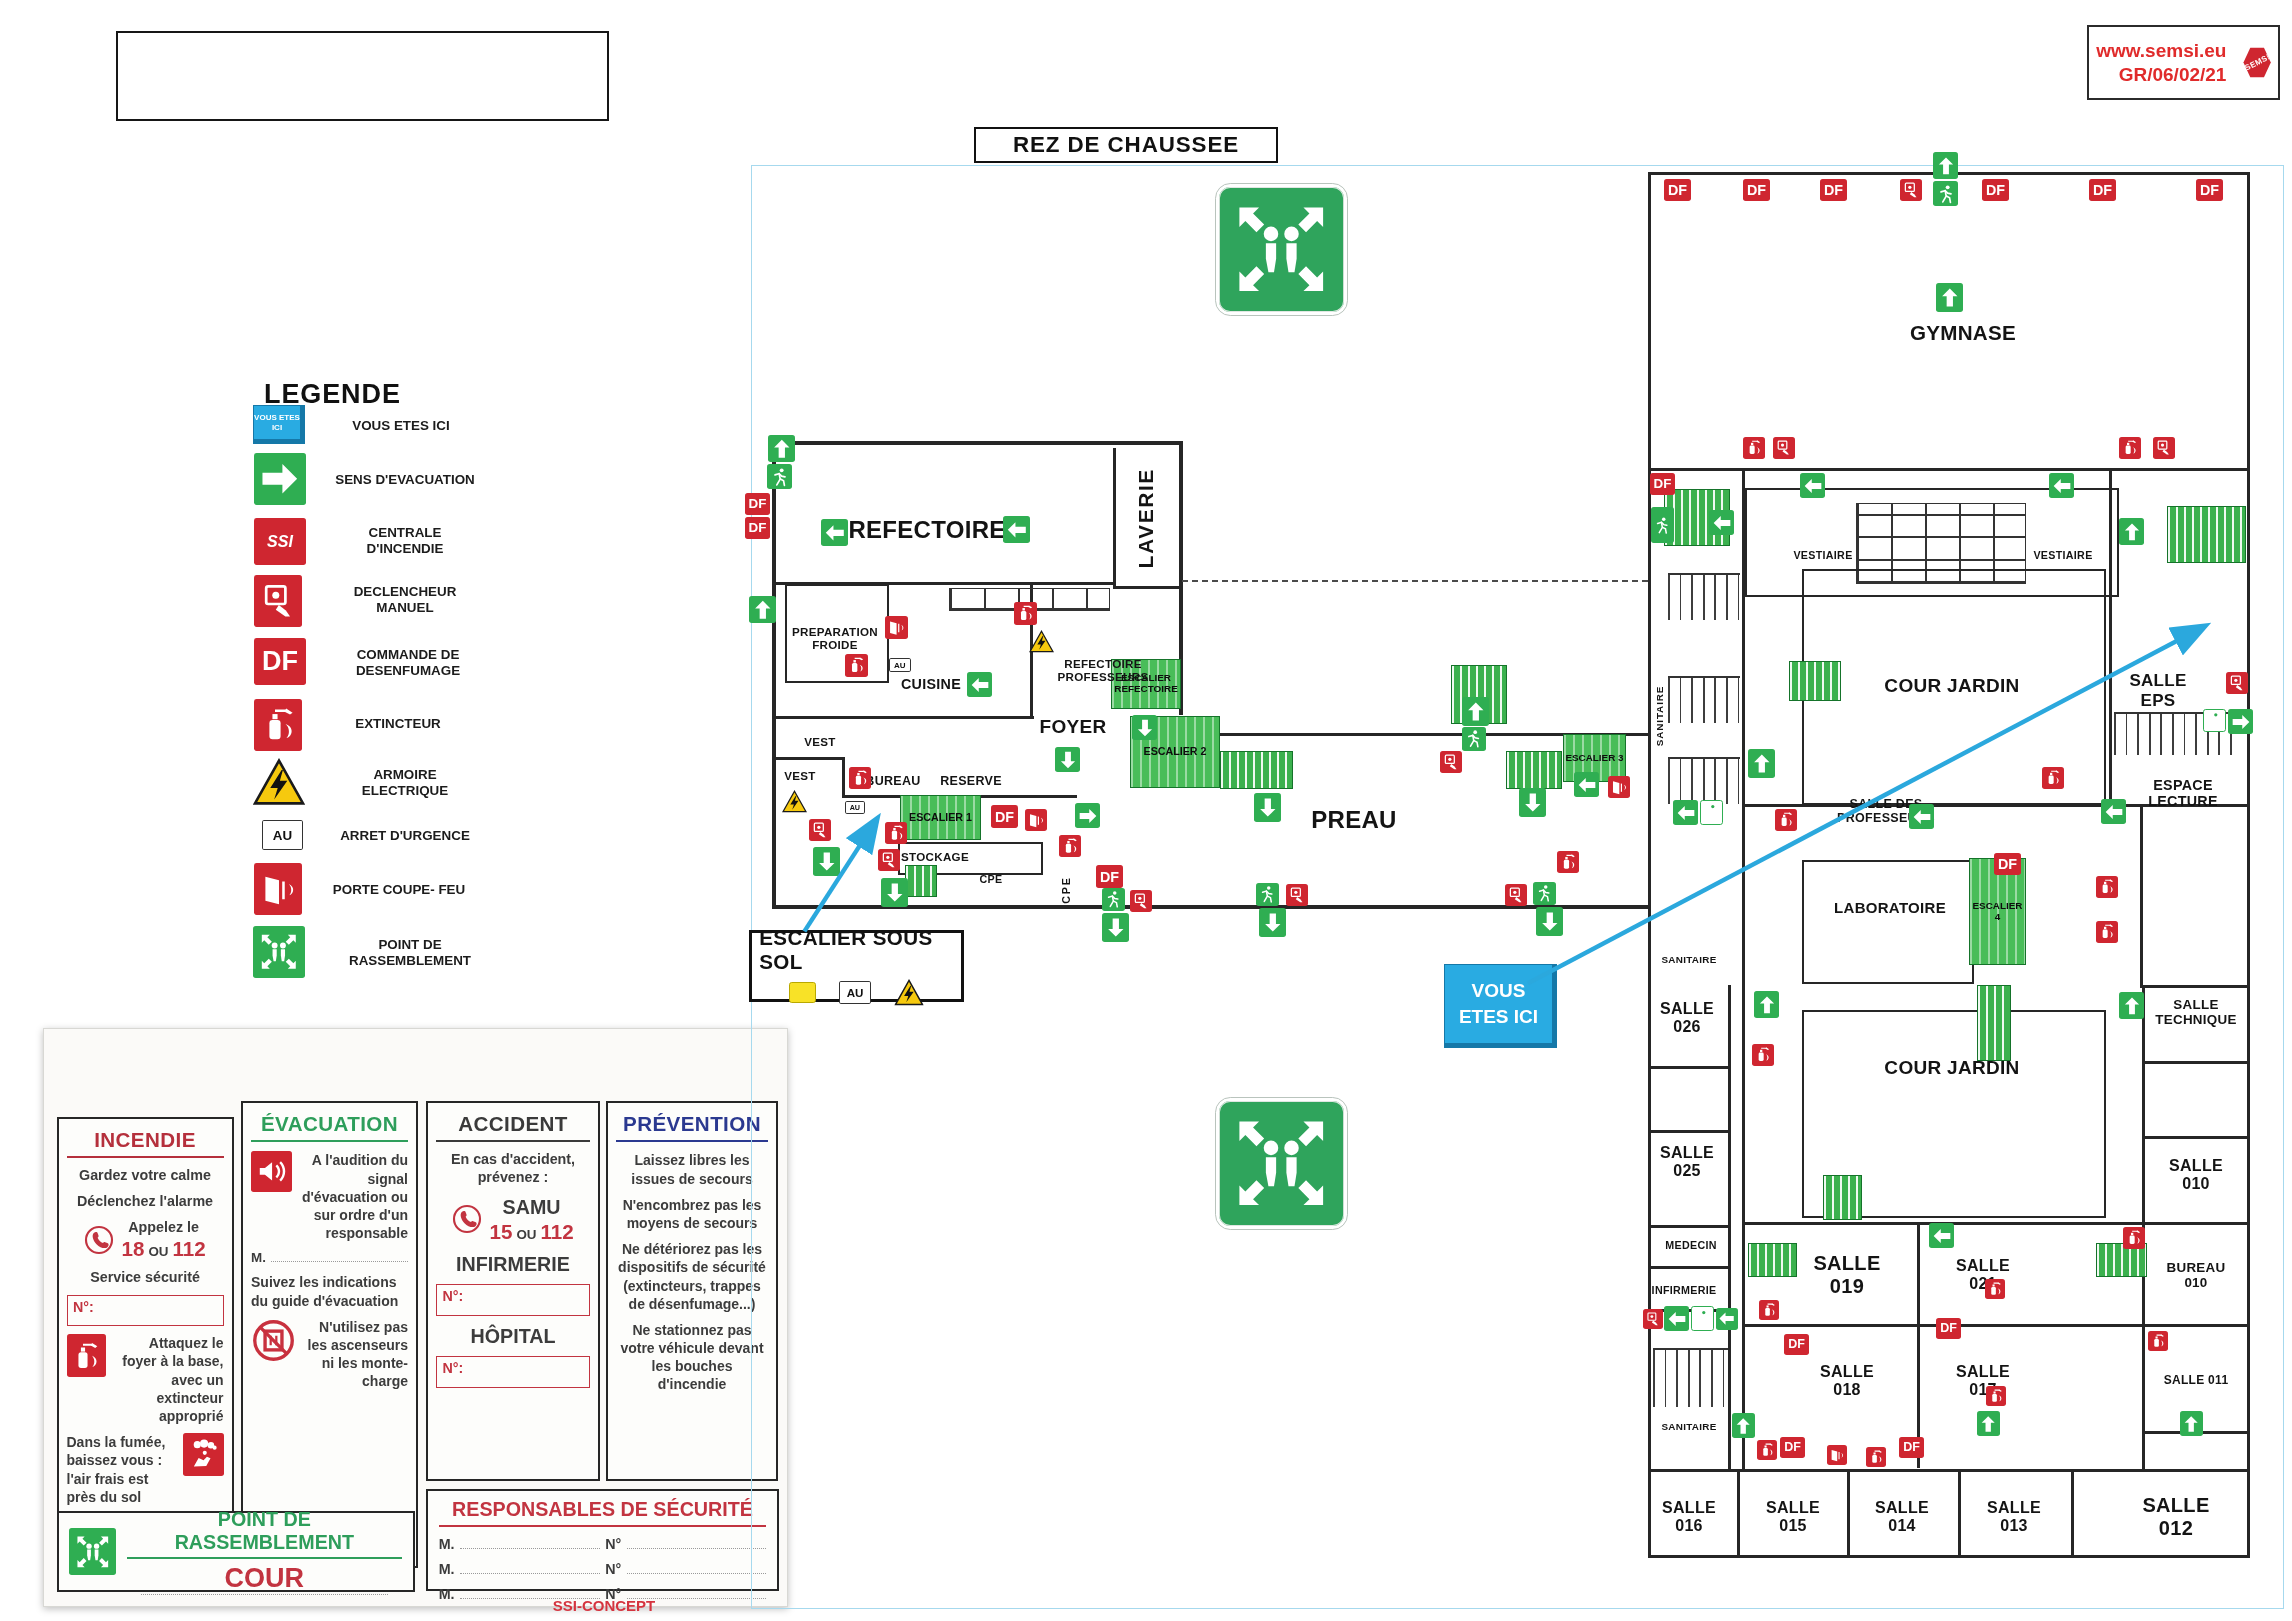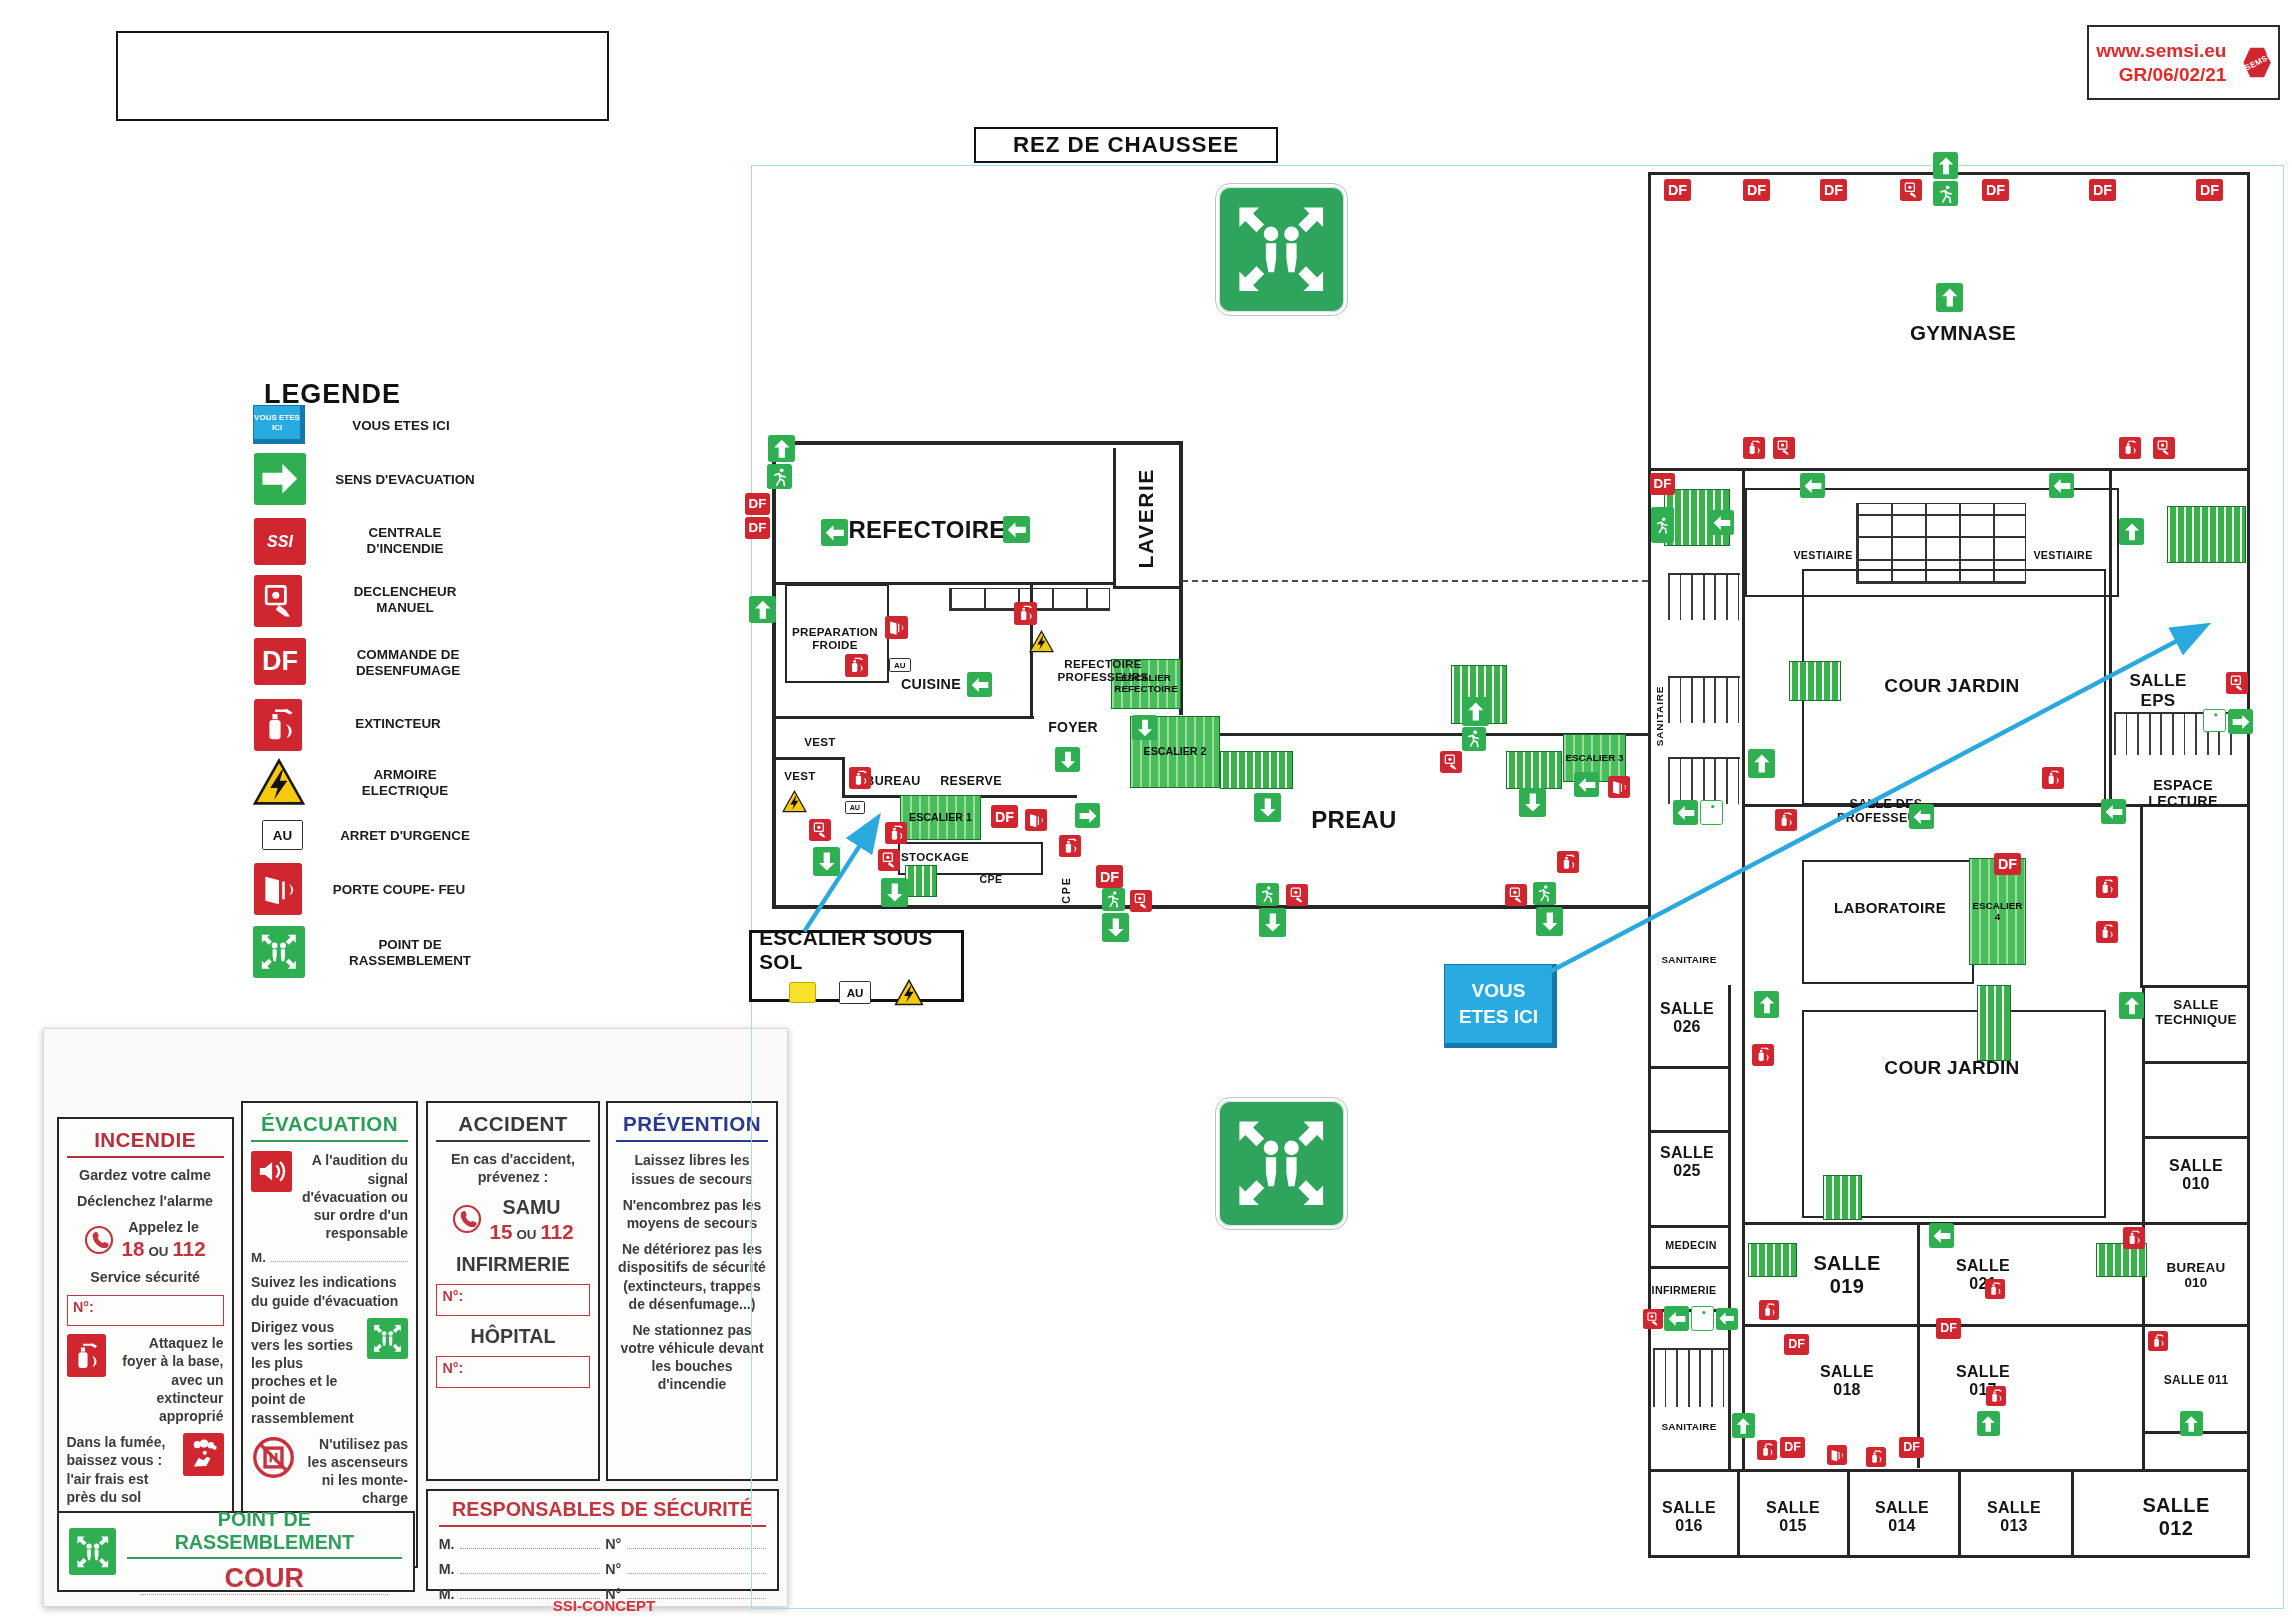"FOYER" div.rl { font-size: 14px -> 19px }
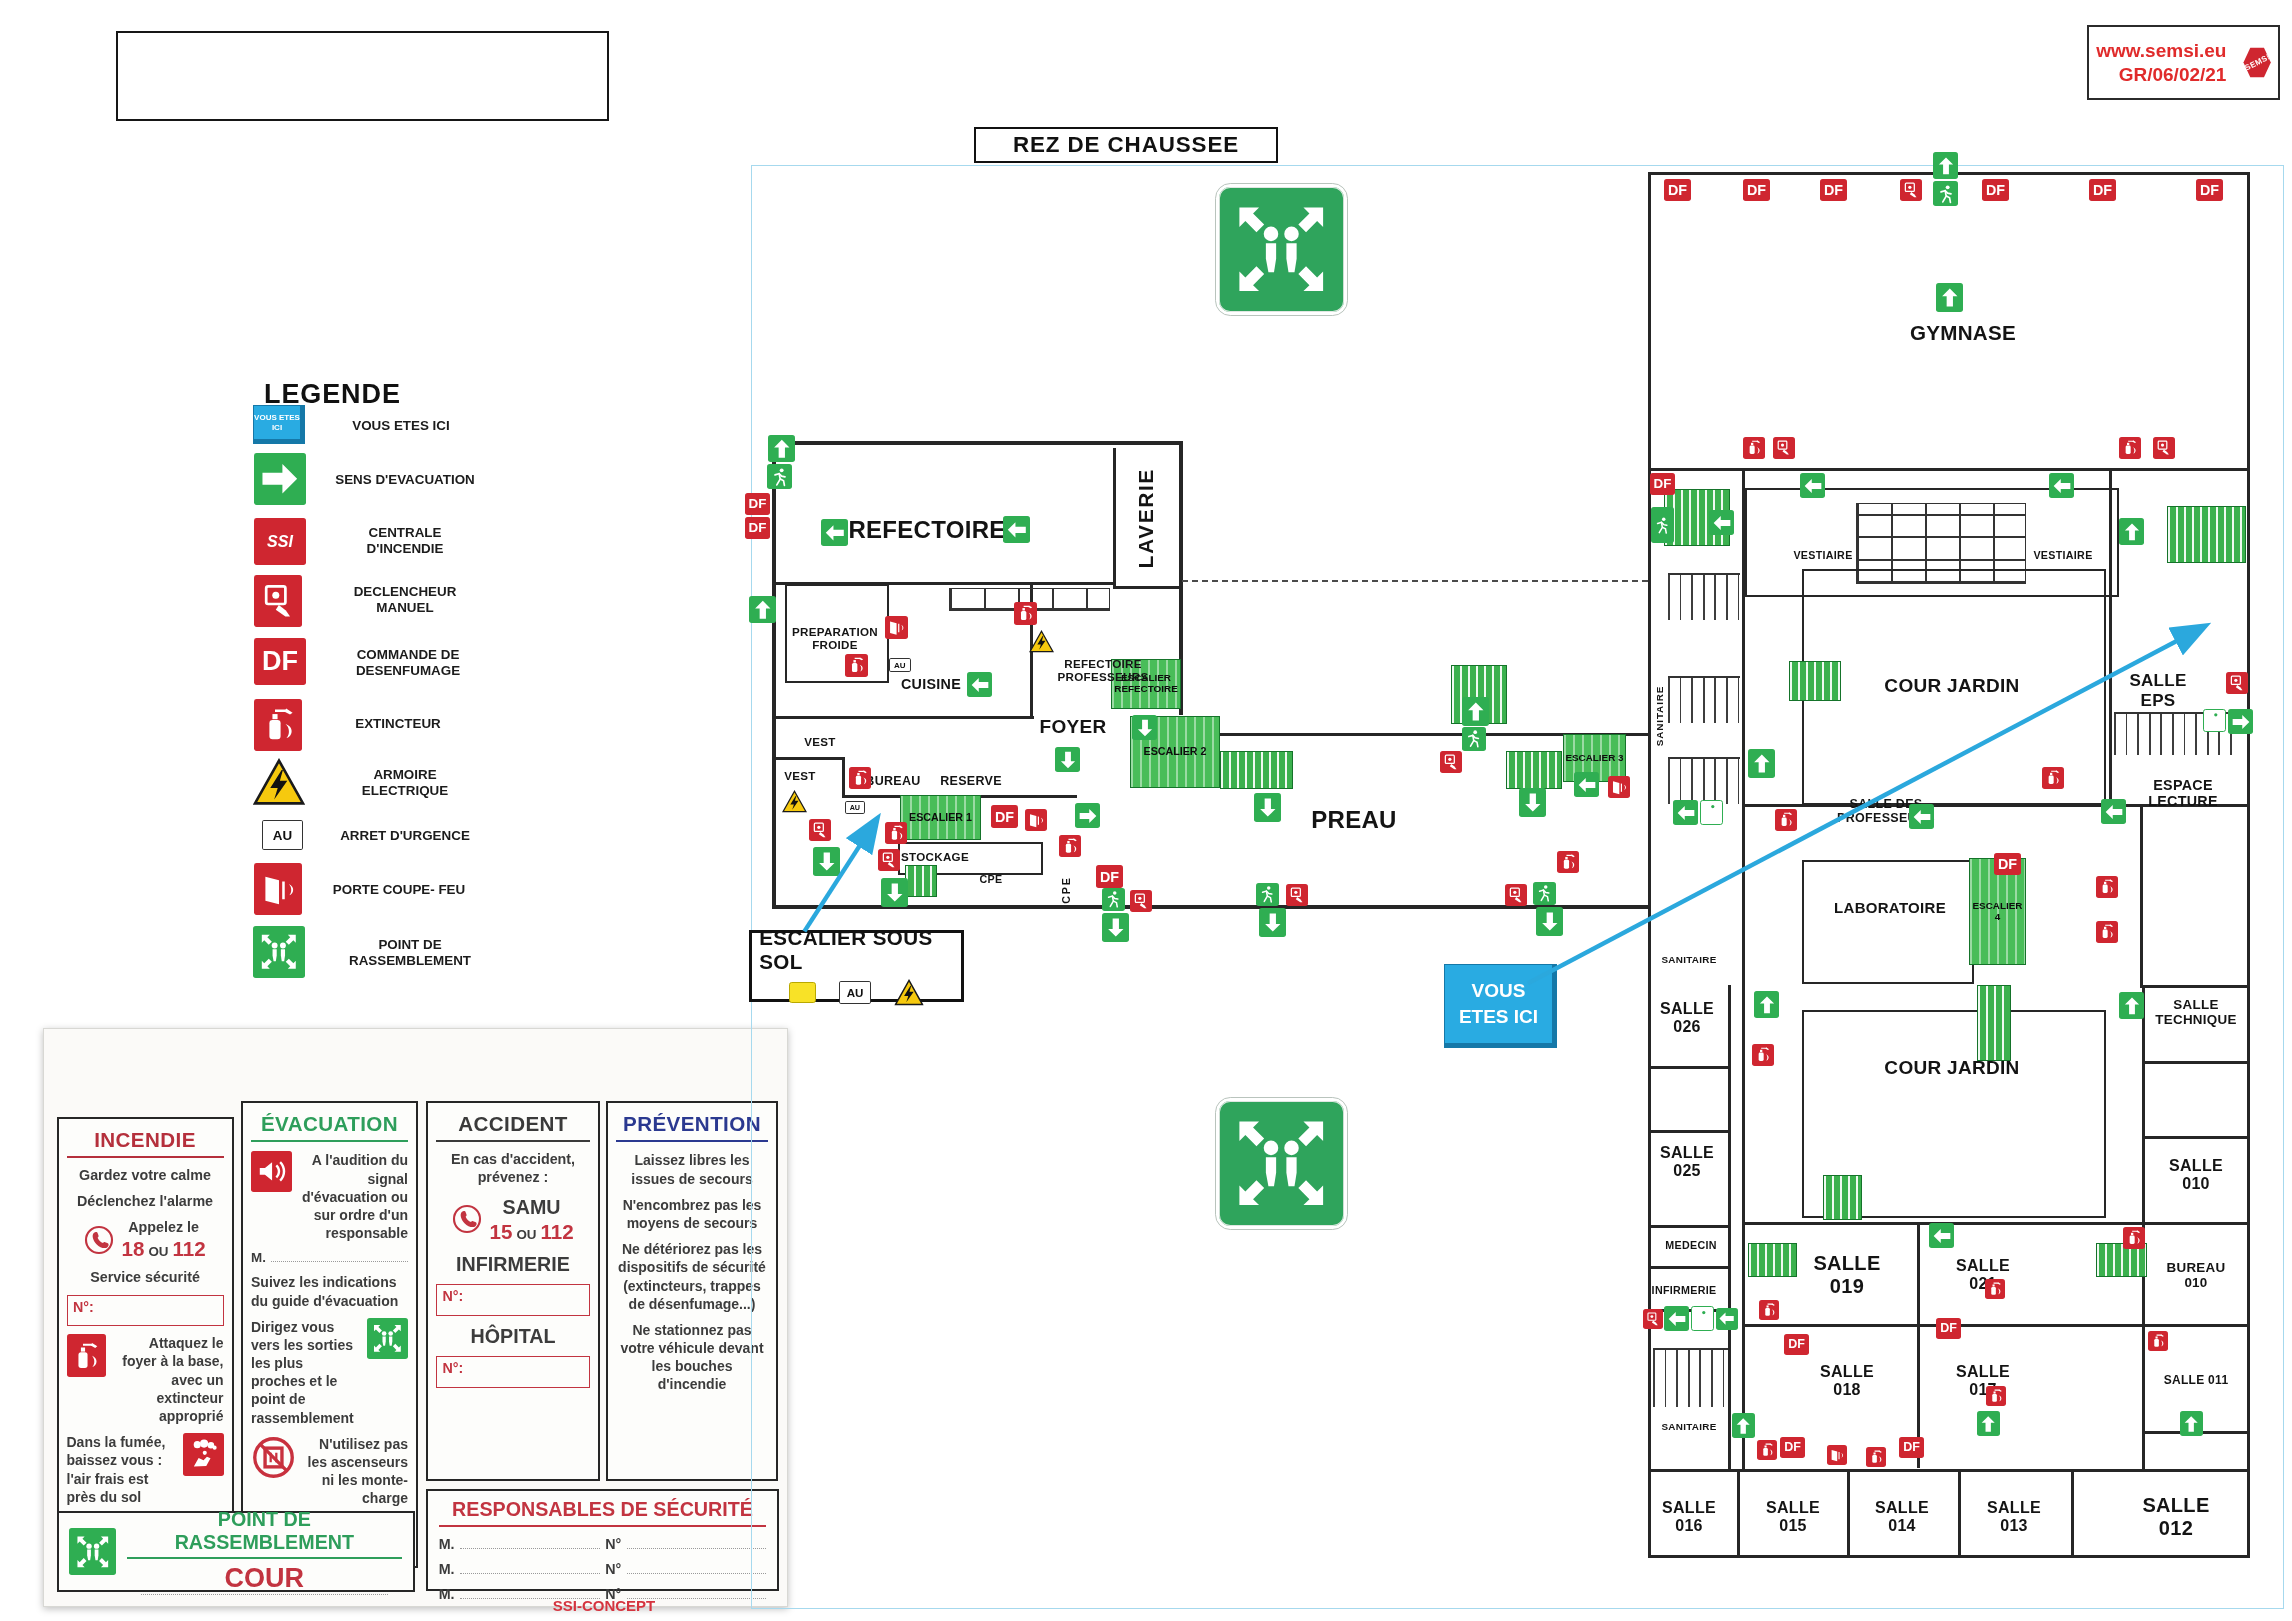"Dirigez vous vers les sorties" div.iconrow { html: <div> <div>Dirigez vous vers les sorties les plus proches et le point de rassemblement</div> <div> <svg> <use></use> </svg> </div> </div> -> none }
